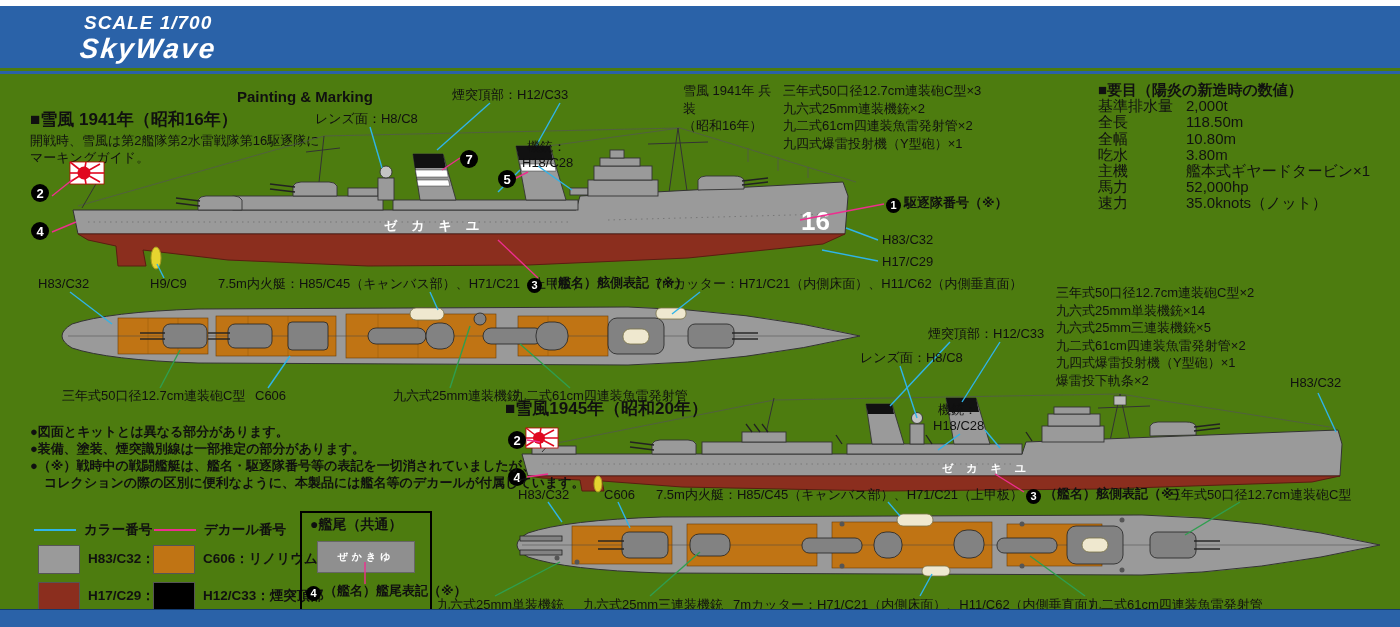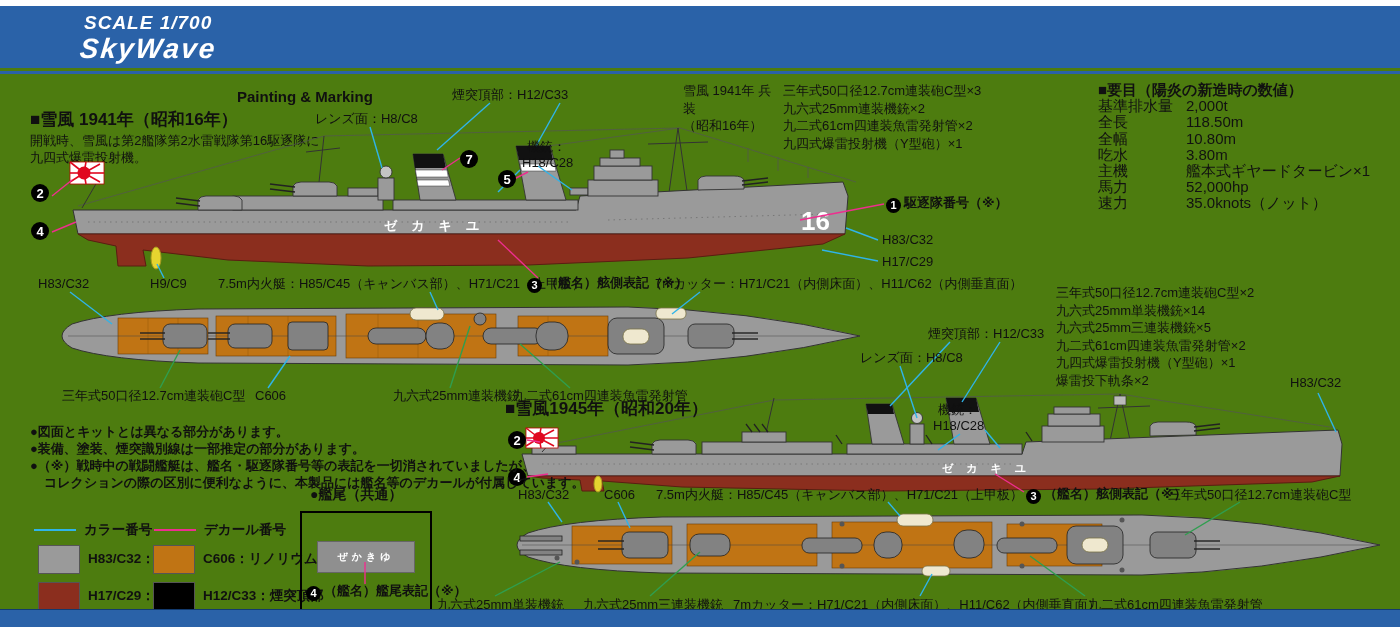"九四式爆雷投射機。" div.lbl { text: 九四式爆雷投射機 -> マーキングガイド }
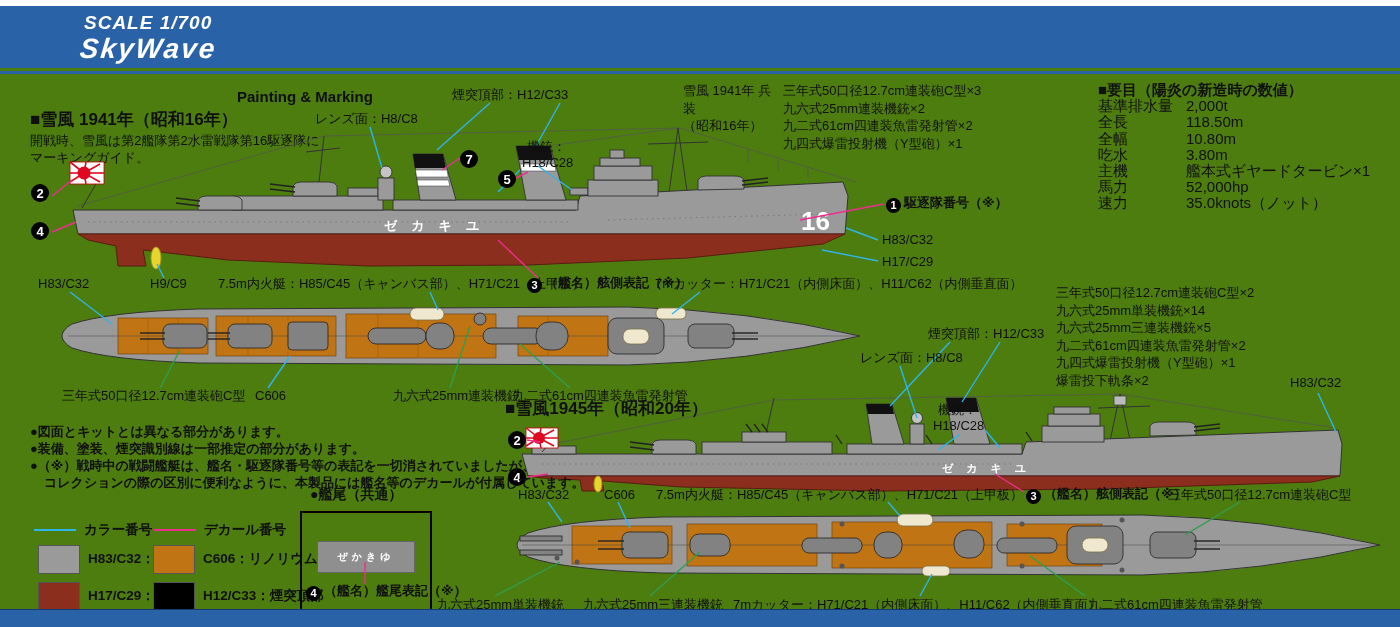"●艦尾（共通）" div.lbl { font-family: none -> Liberation Mono, monospace; top: 486px -> 517px }
